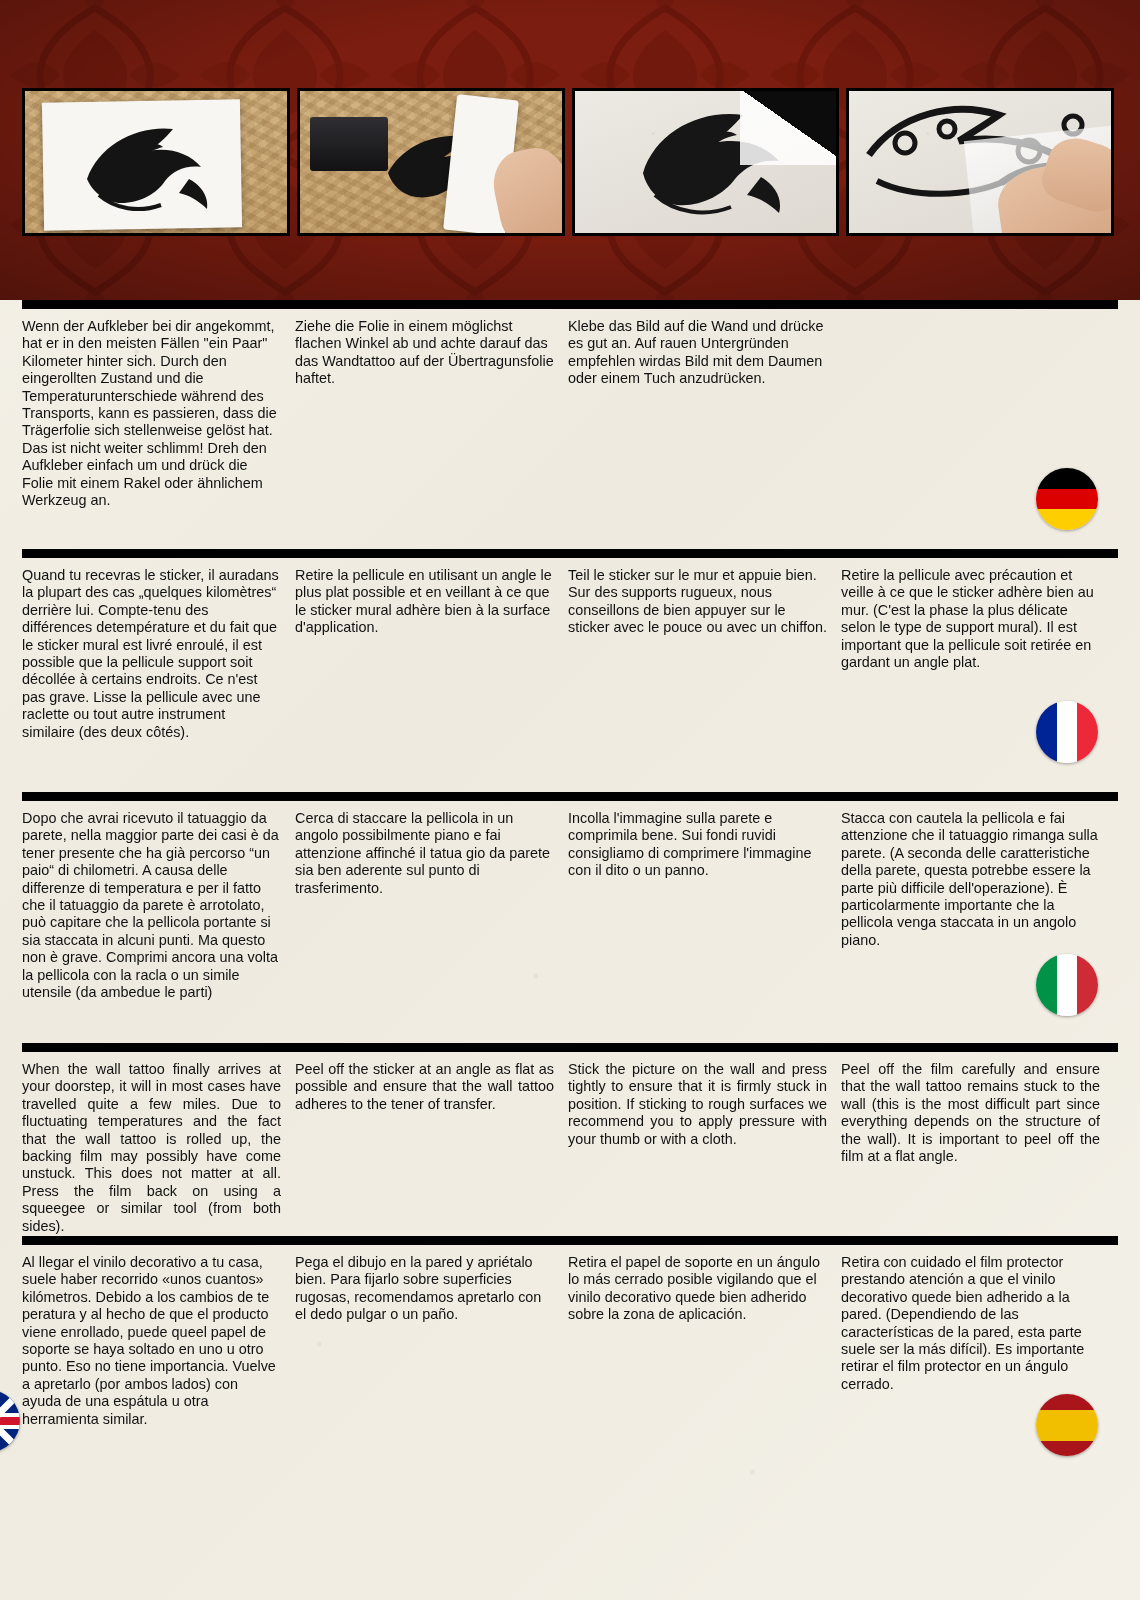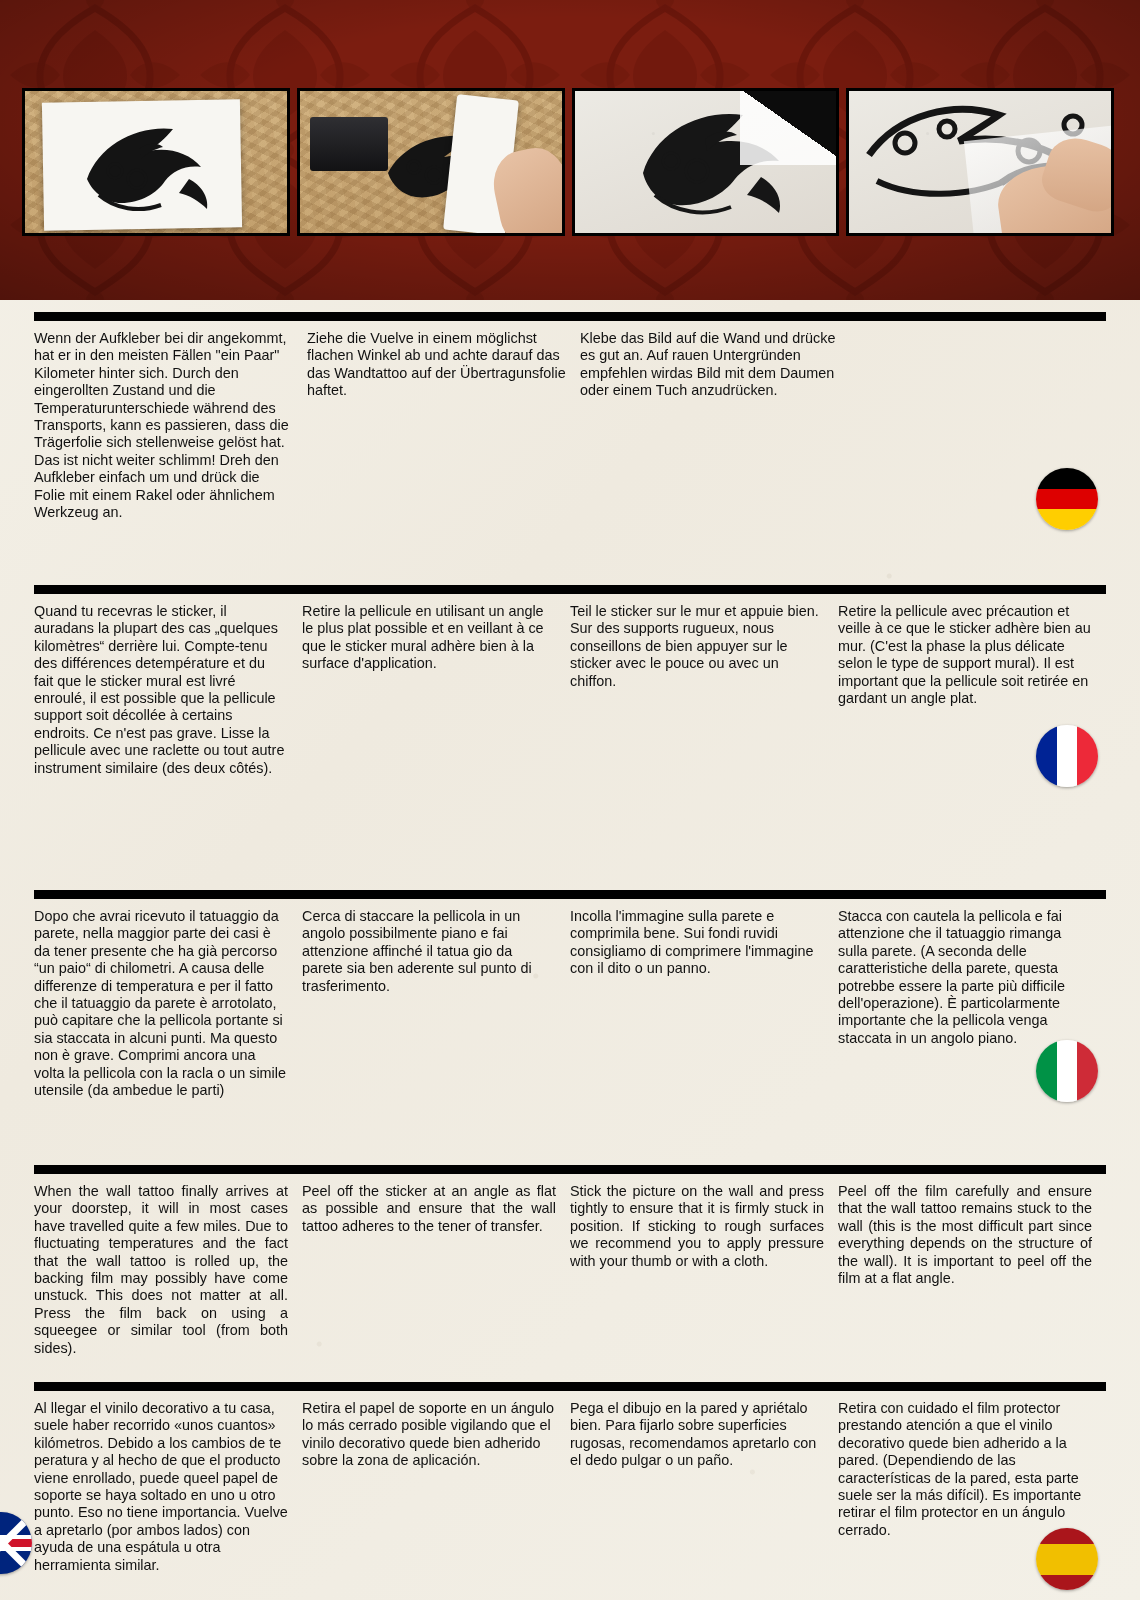"Wenn der Aufkleber bei dir" .lang-block { padding: 12px -> 0 }
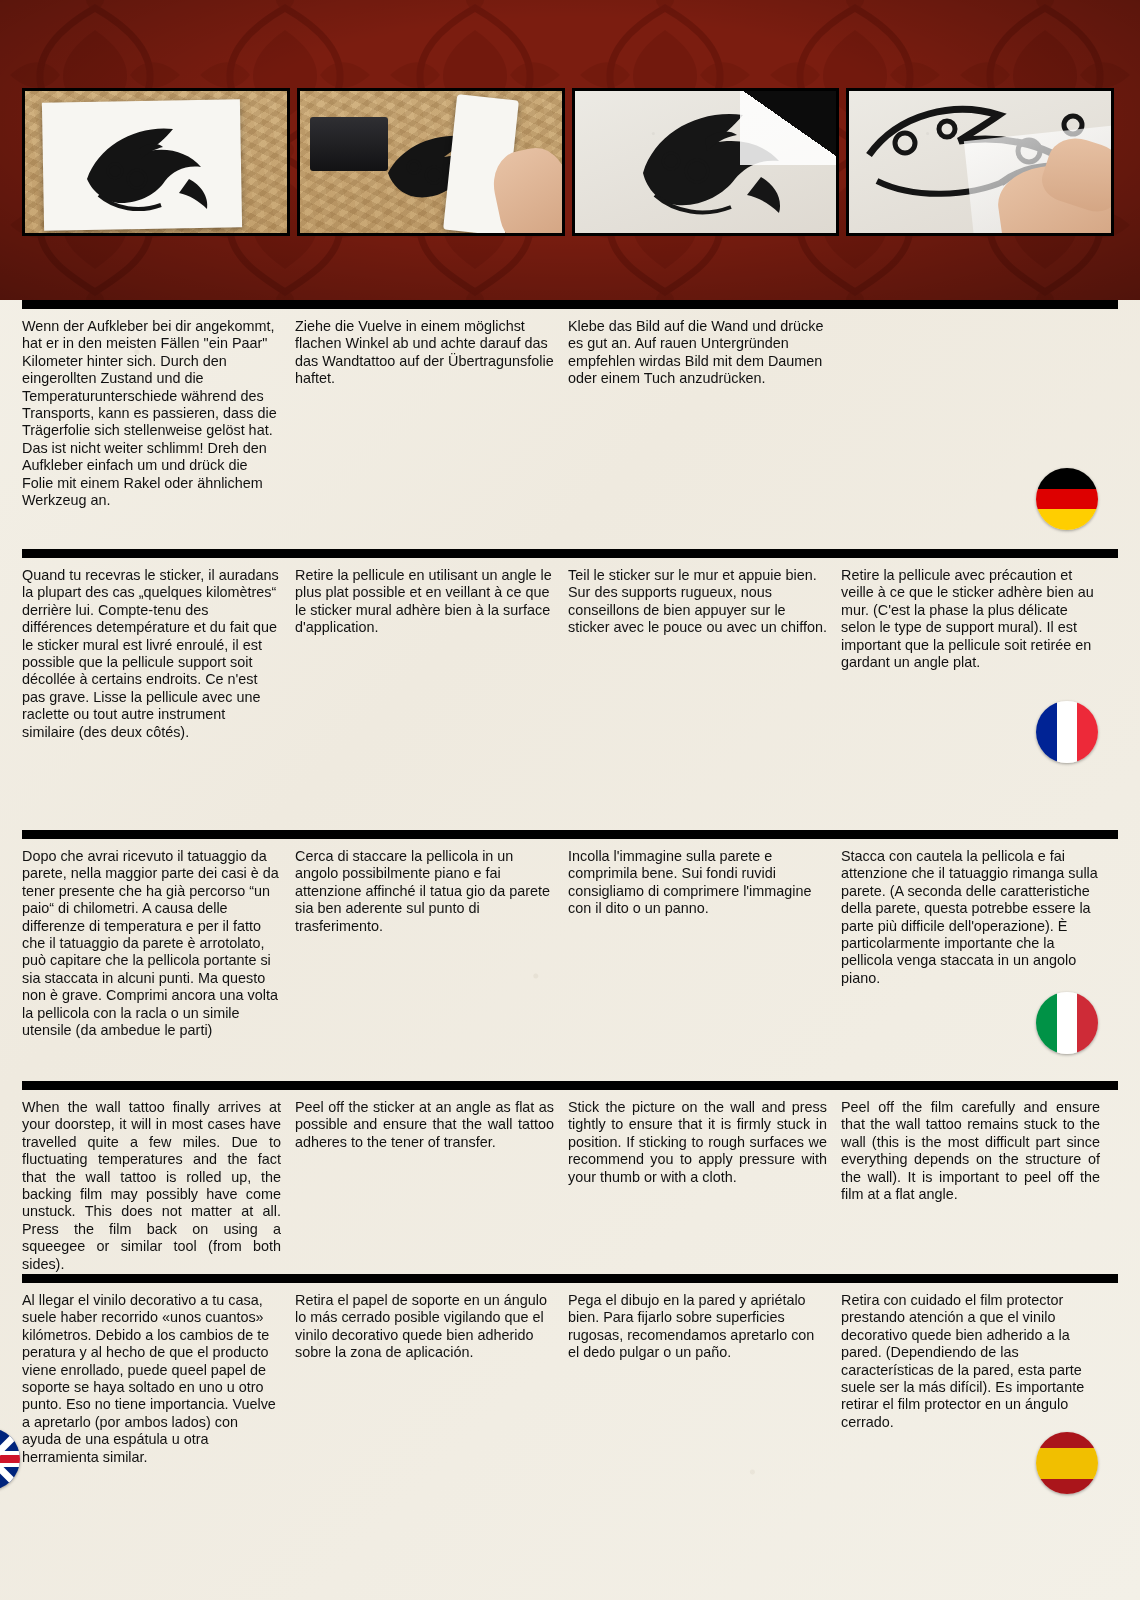"Ziehe die Vuelve in einem" p { text: Vuelve -> Folie }
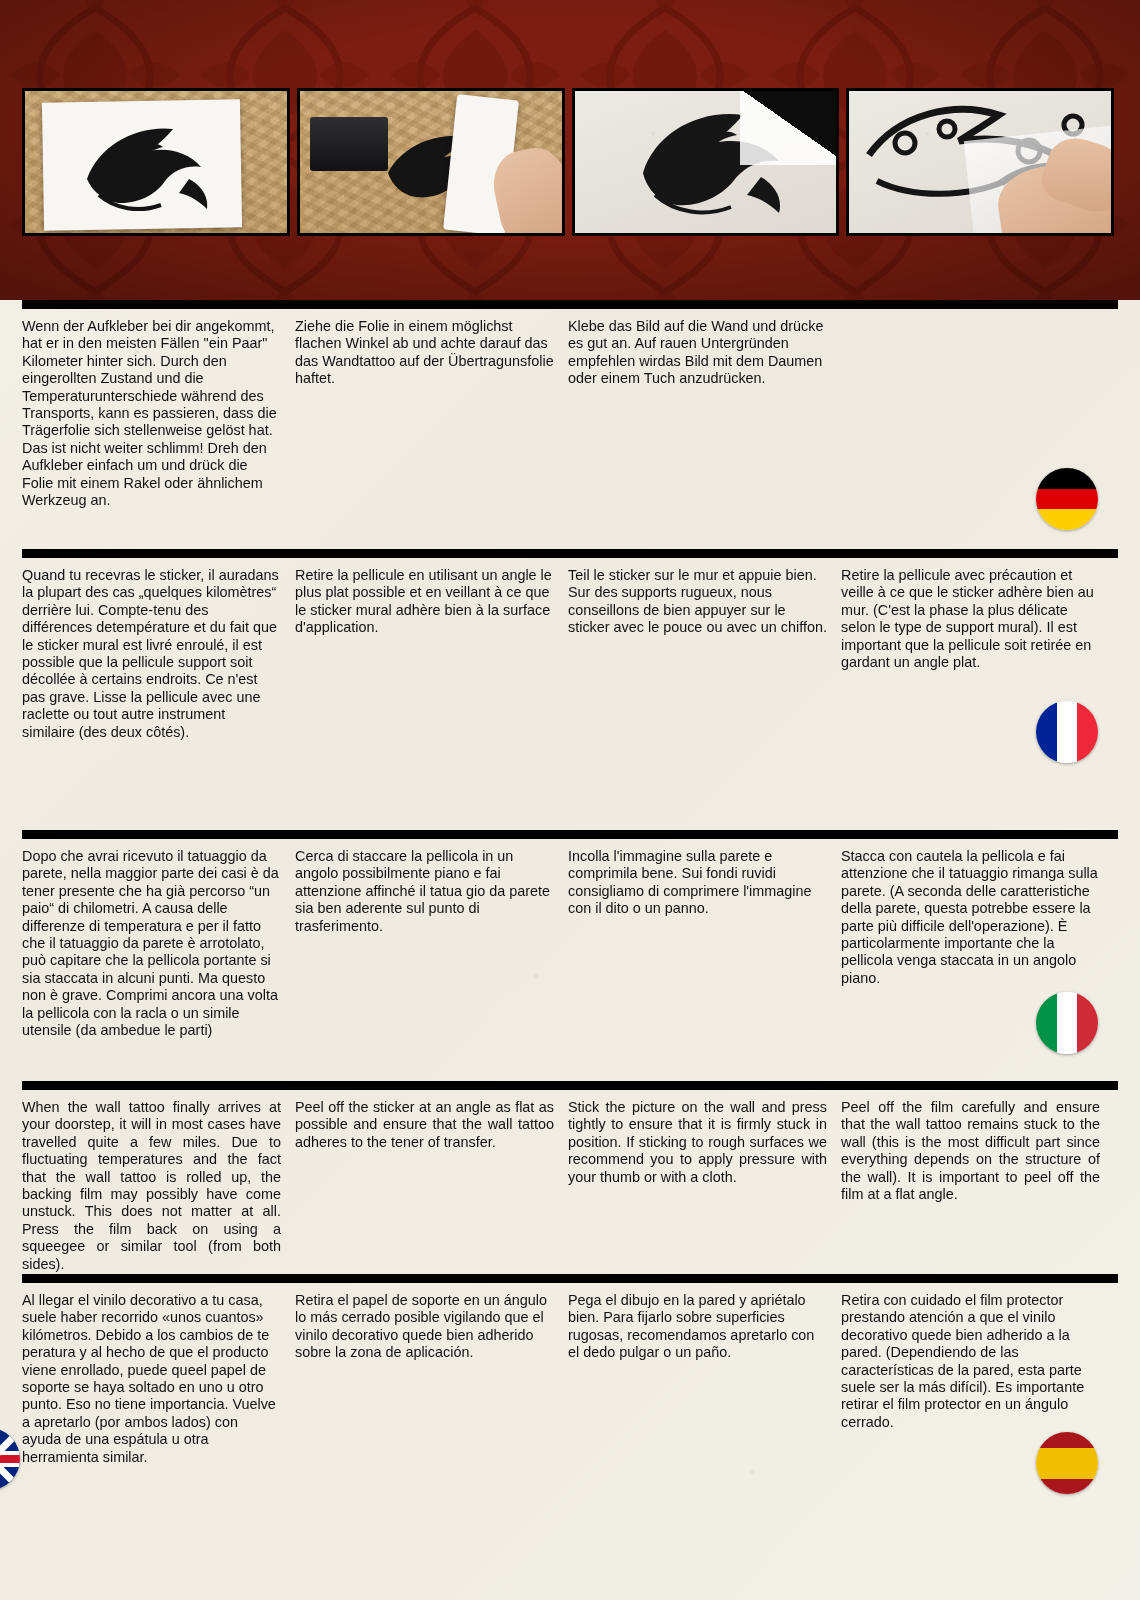"Dopo che avrai ricevuto il" div.lang-block { margin-top: 38px -> none }
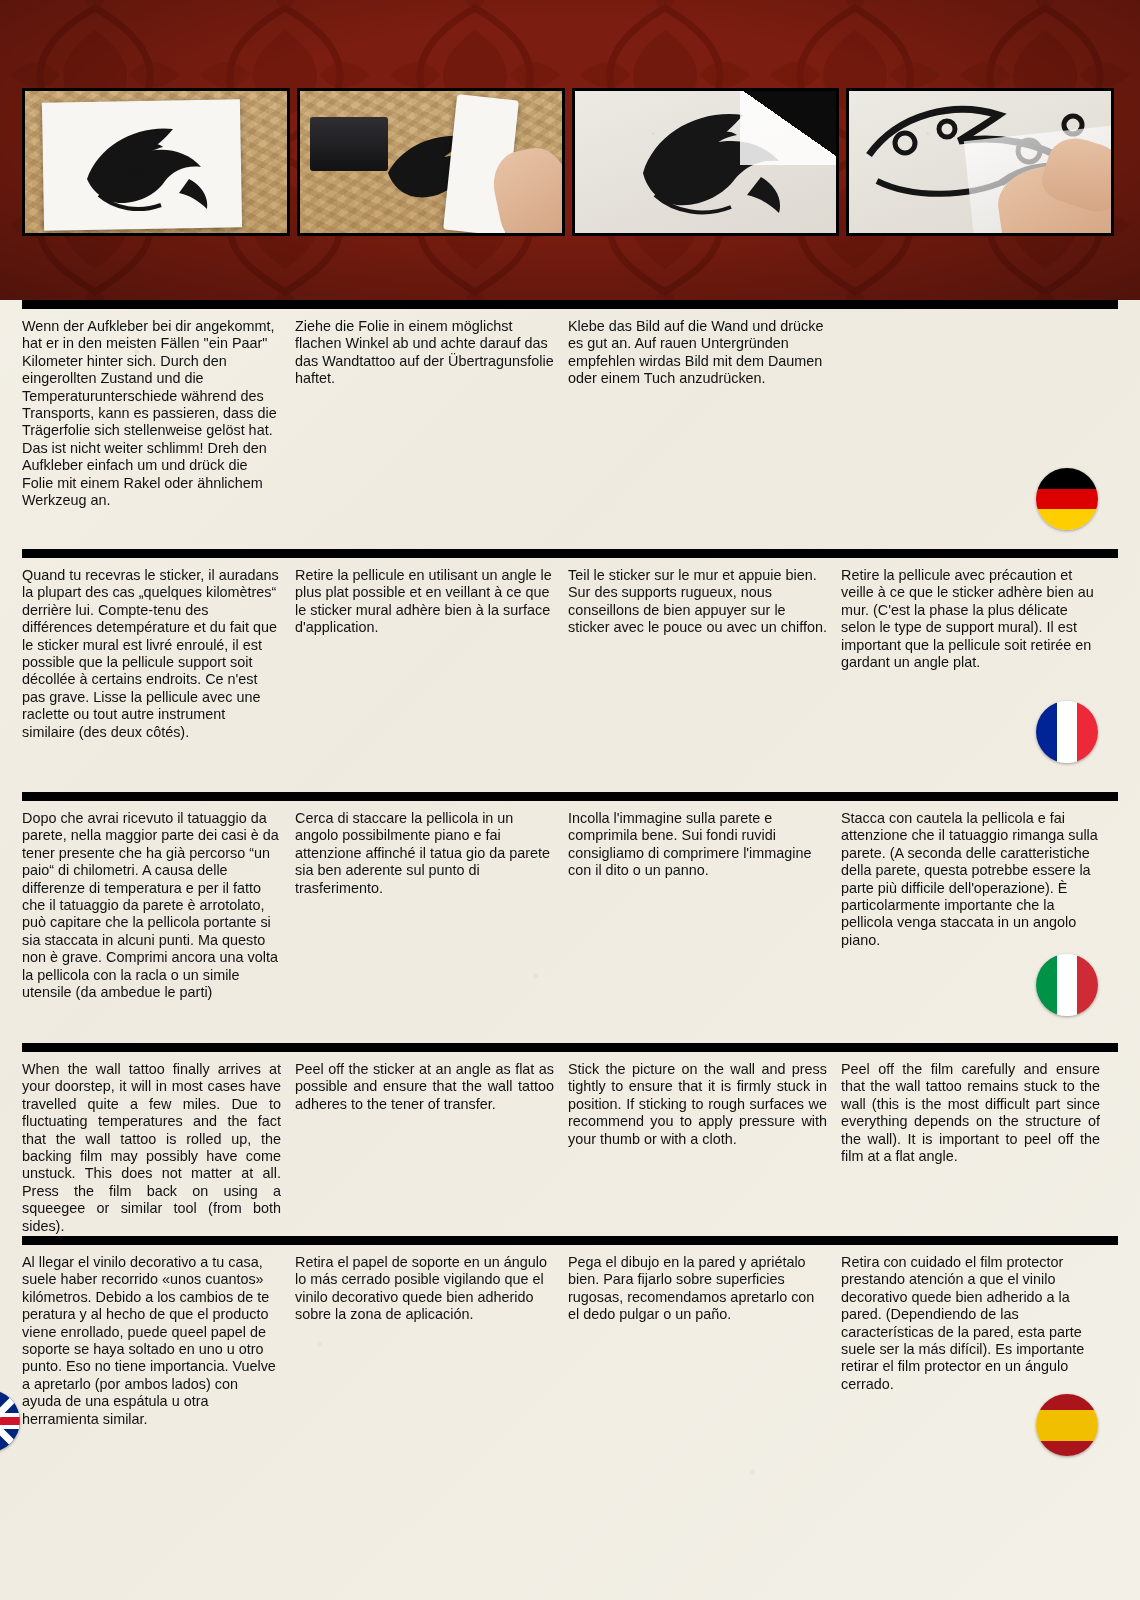"Retira el papel de soporte" div.col { order: before "Pega el dibujo en la" -> after "Pega el dibujo en la" }
